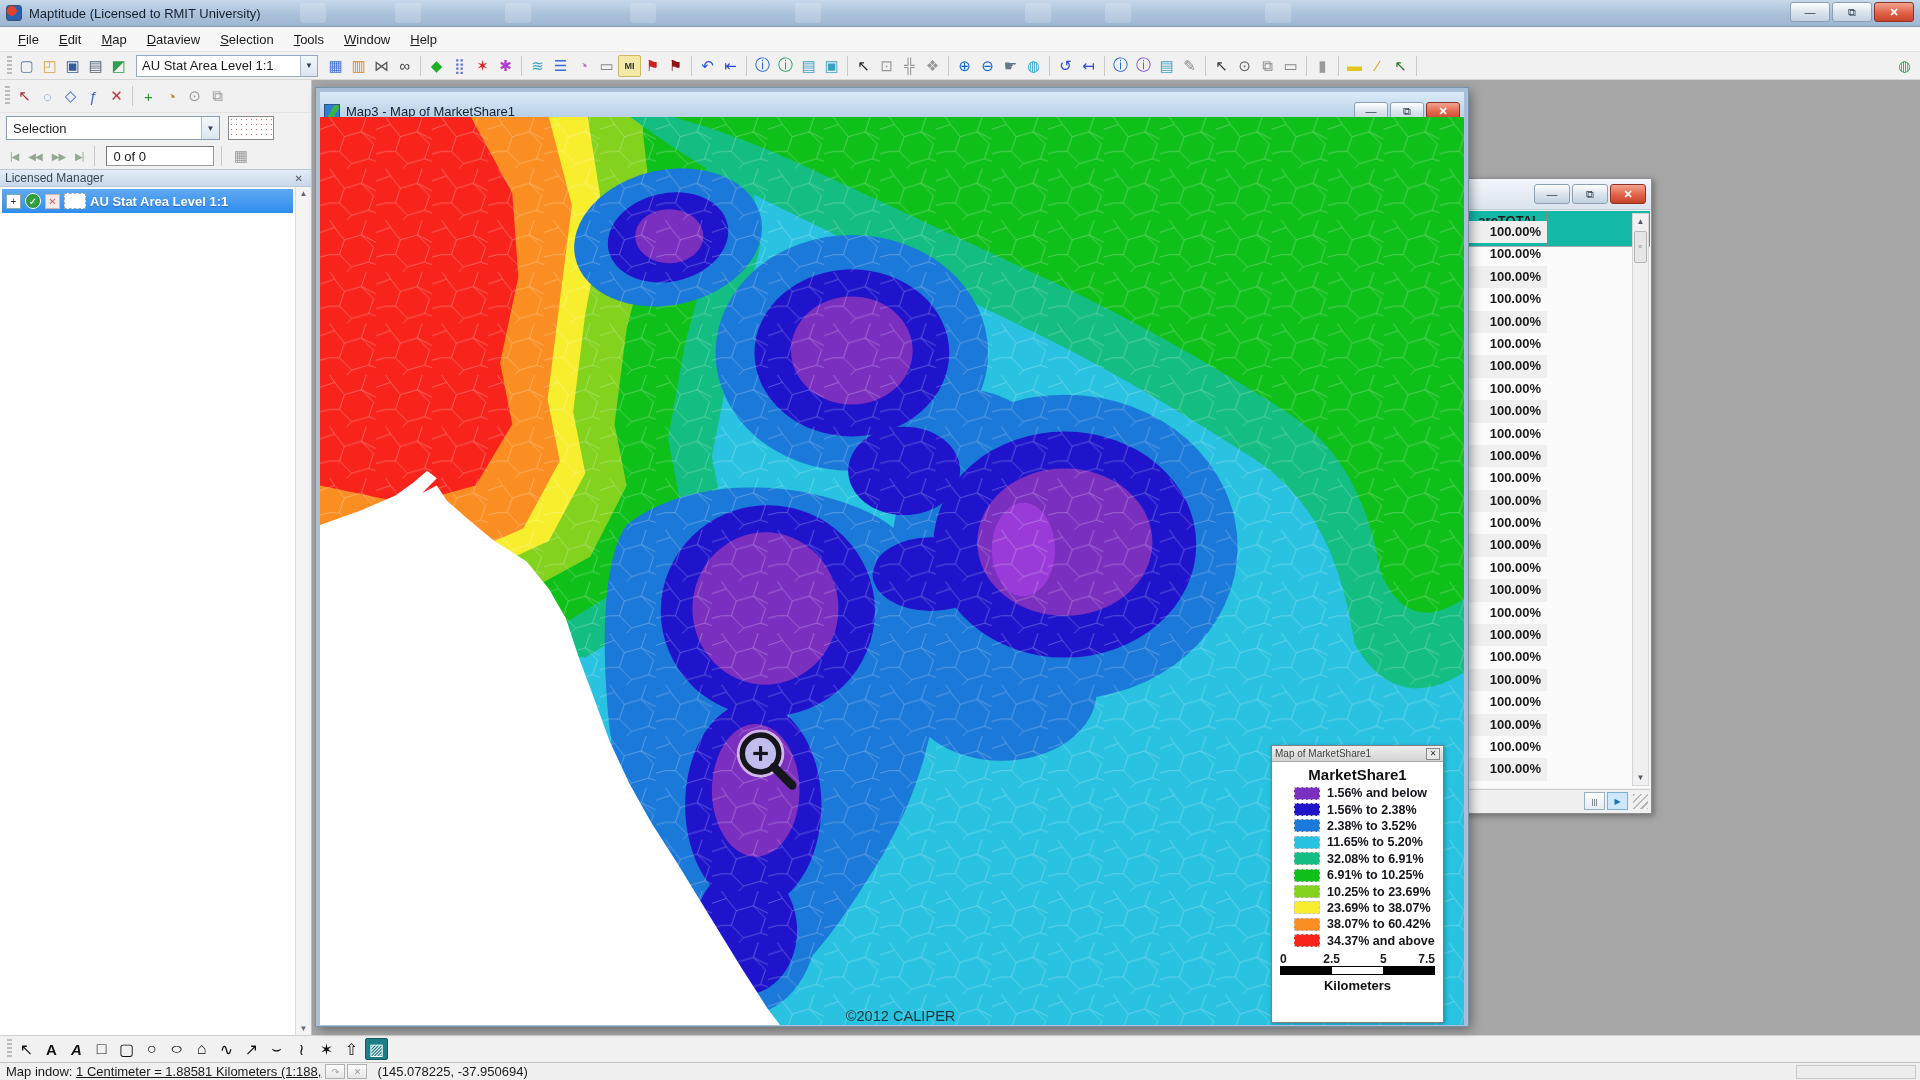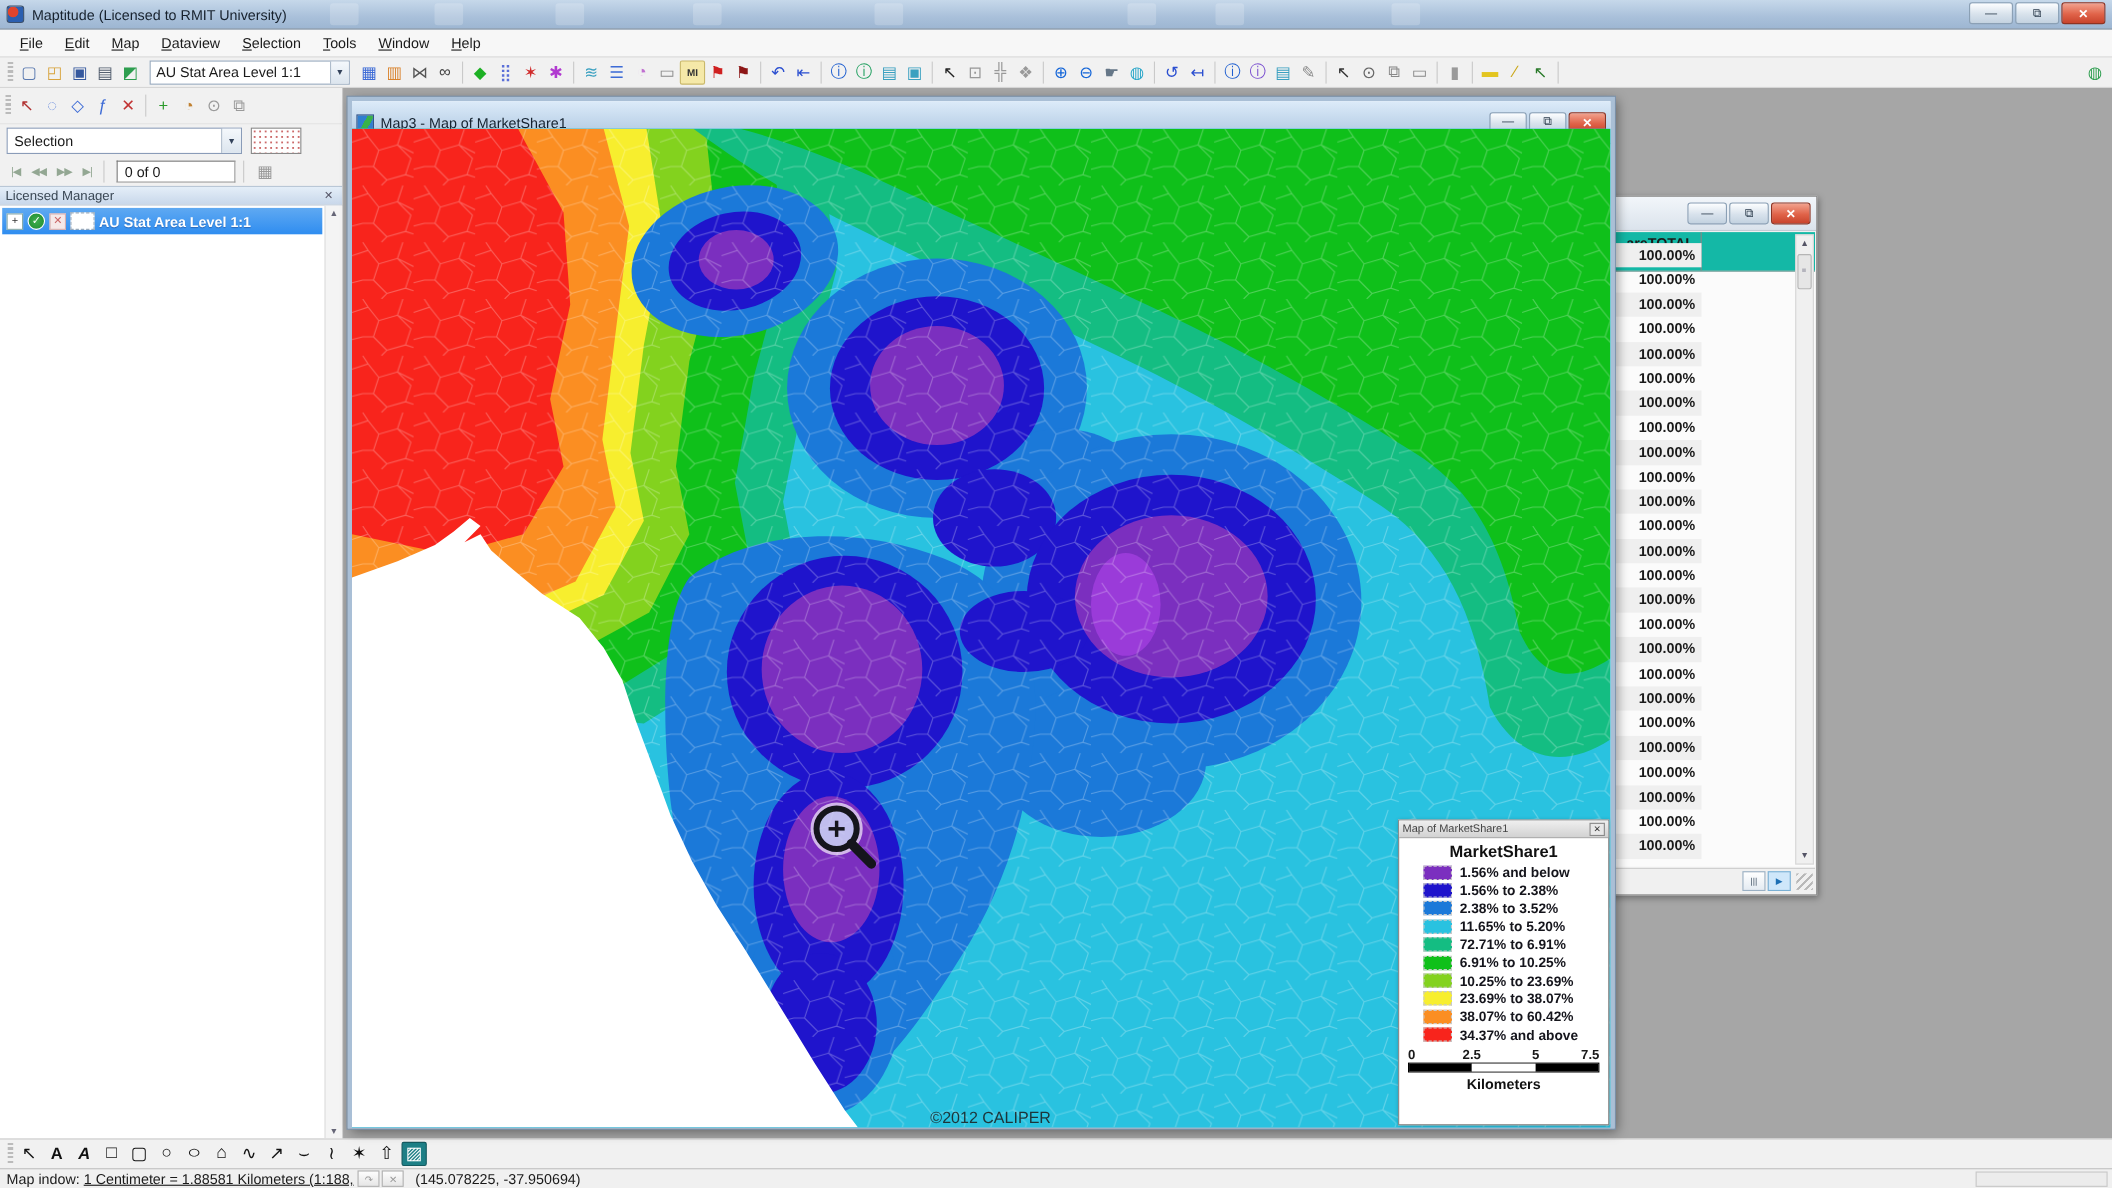"Map of MarketShare1" #legend-window { width: 192px -> 173px }
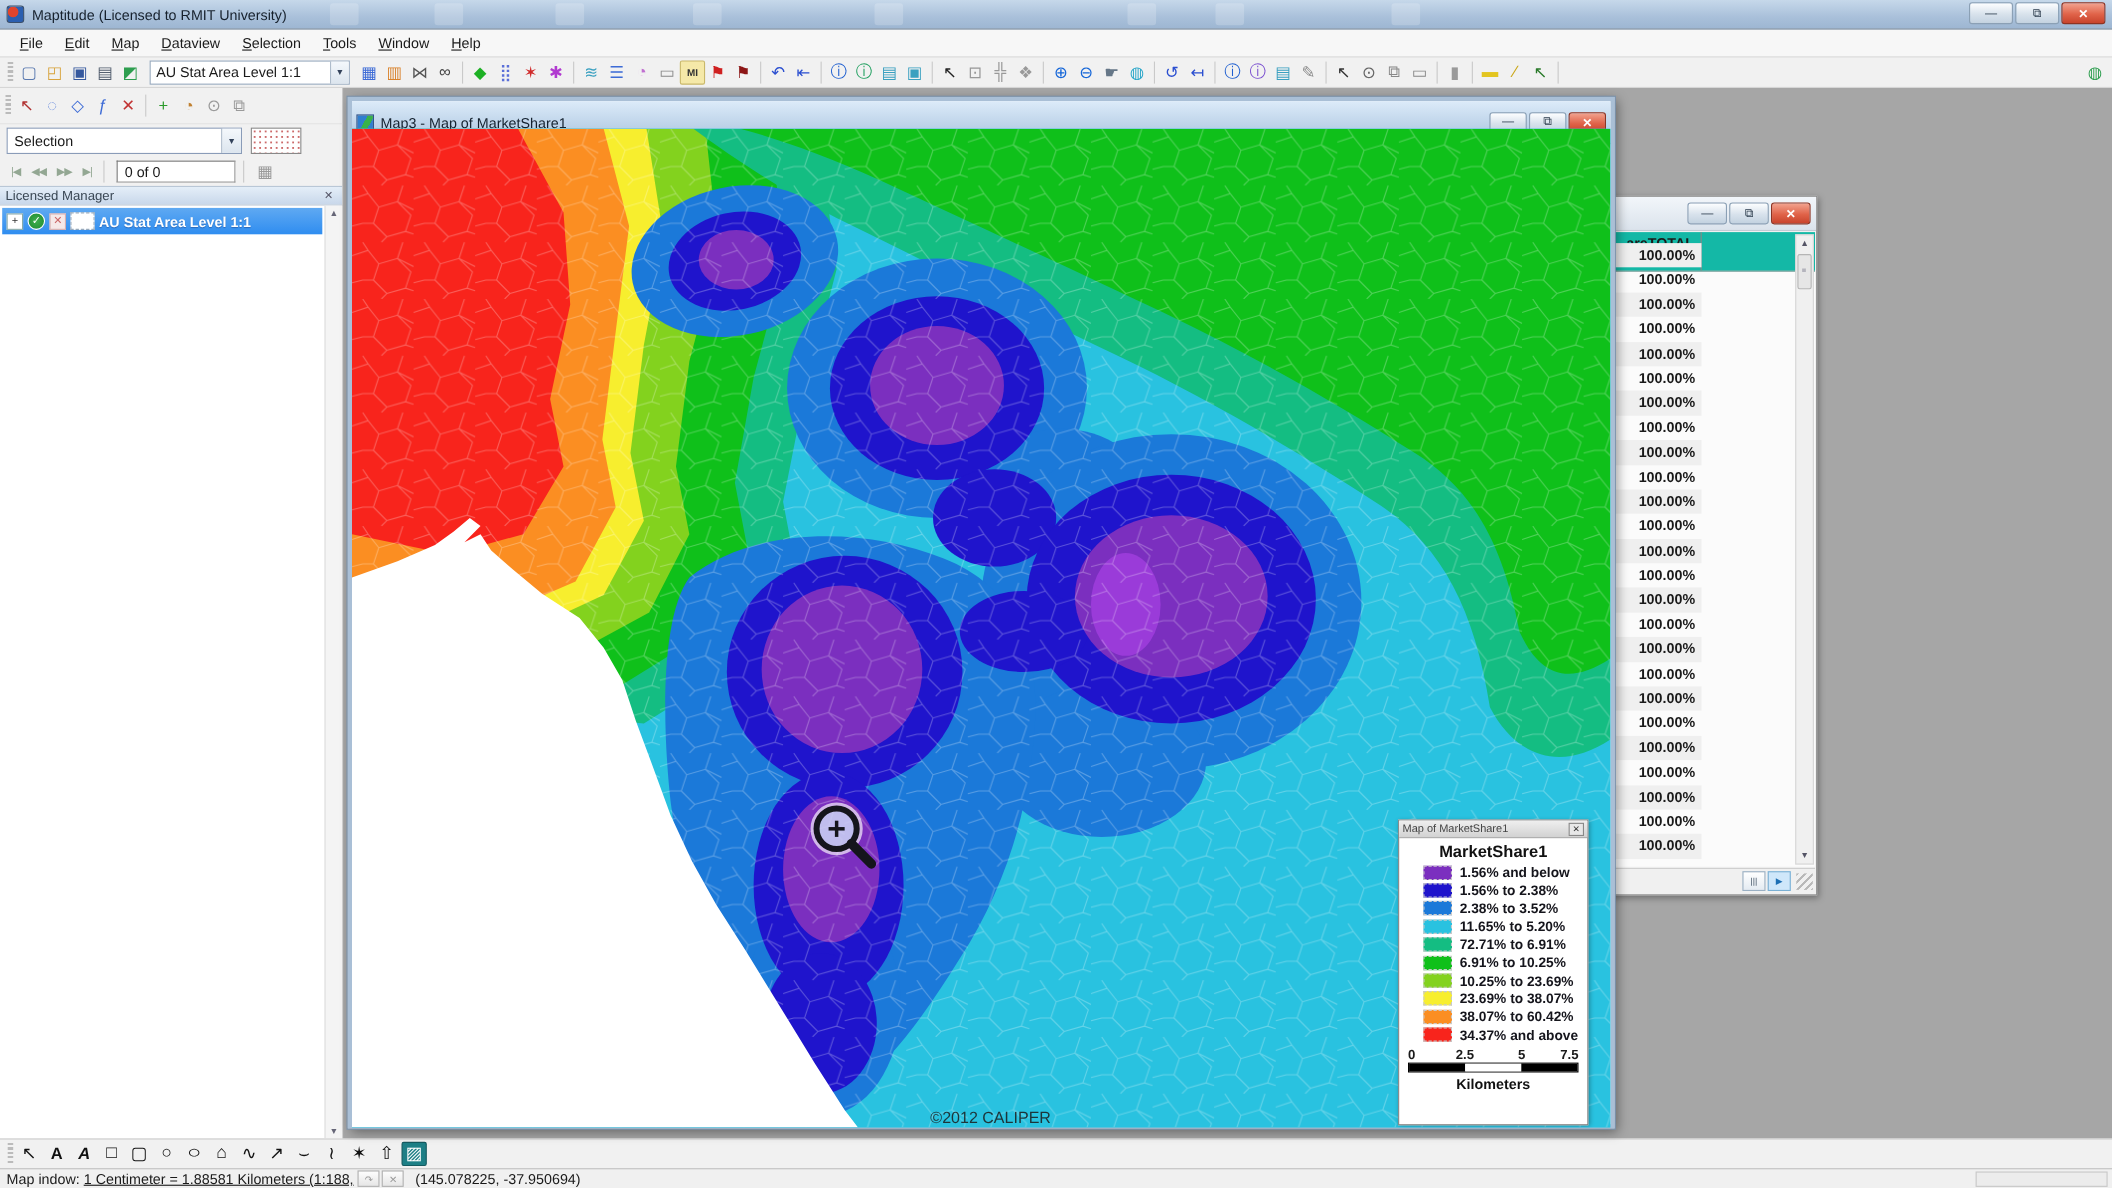"72.71% to 6.91%" span.lb { text: 72.71% -> 32.08% }
